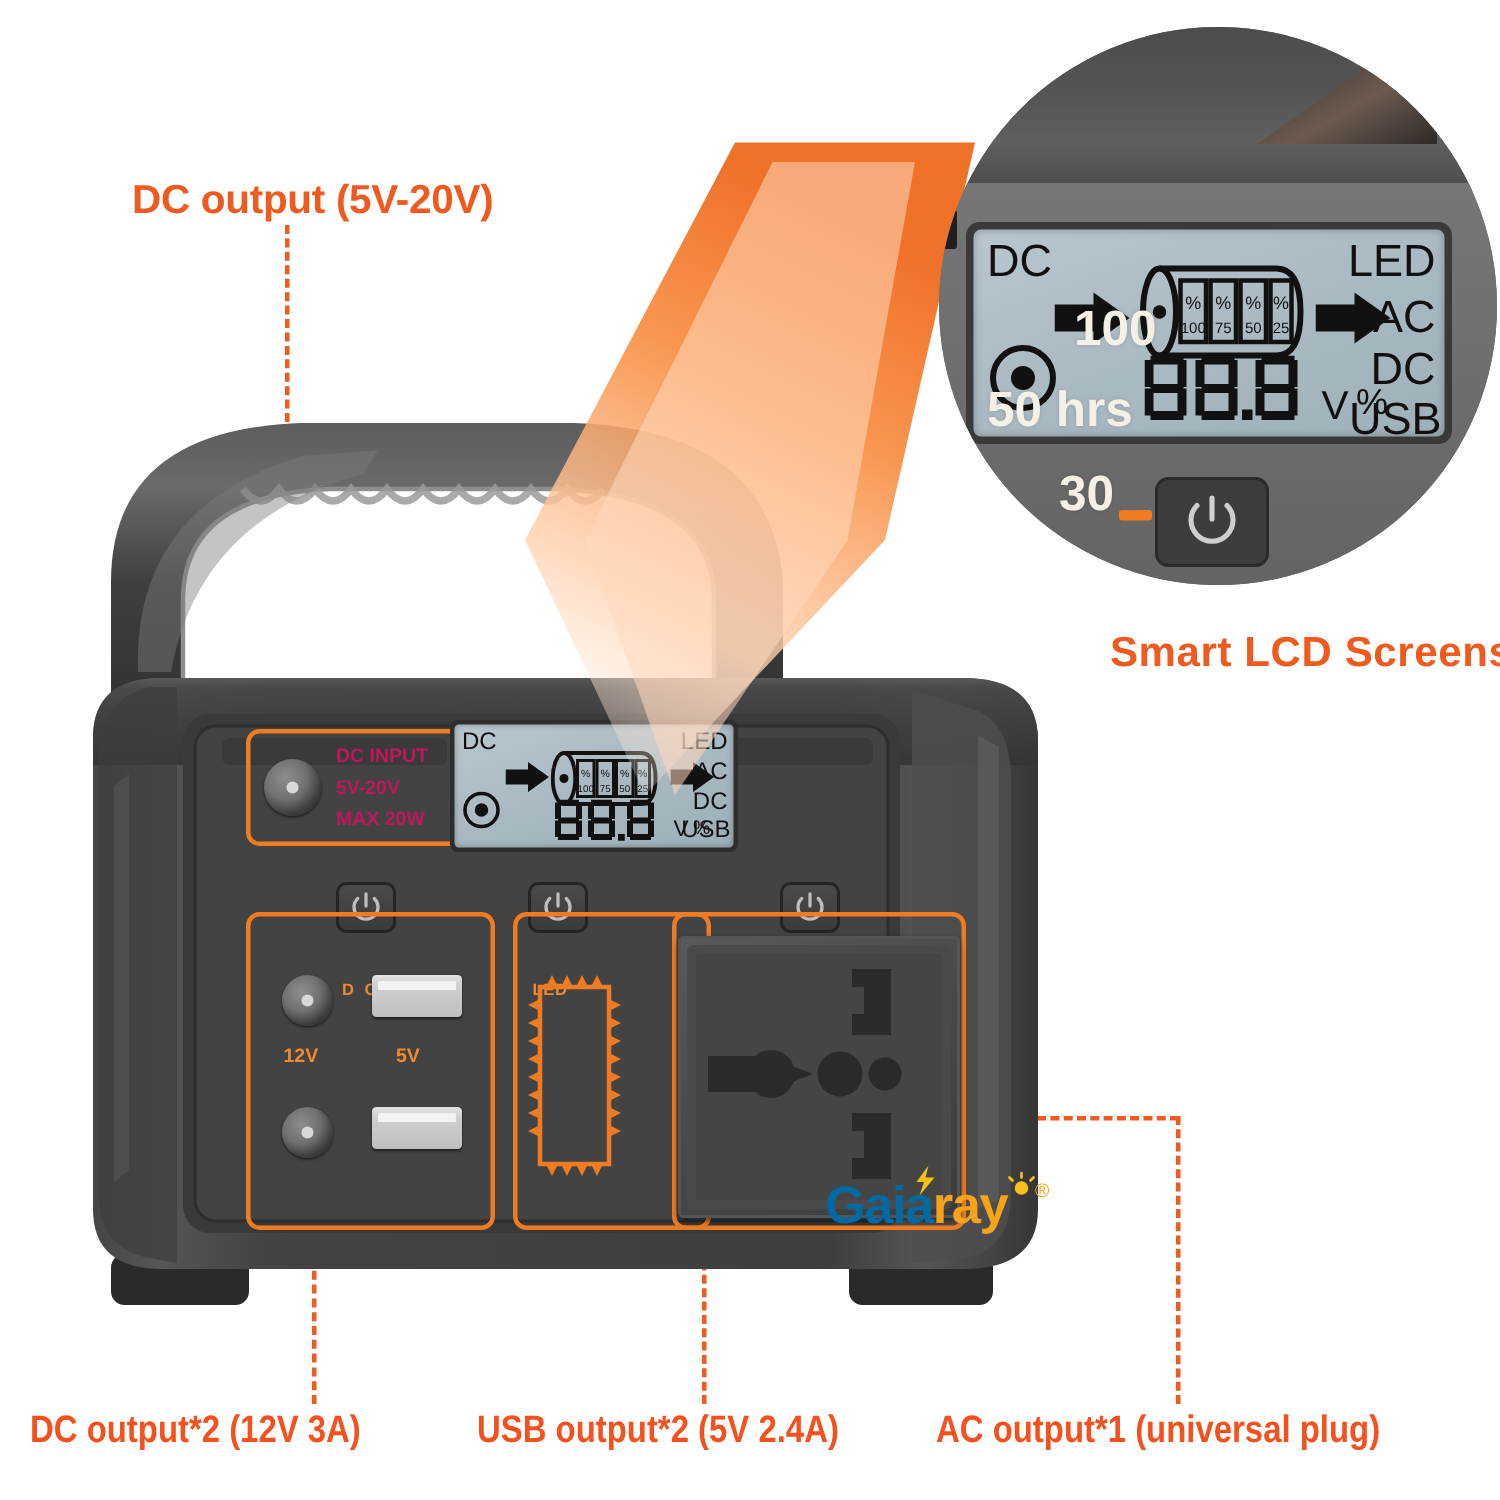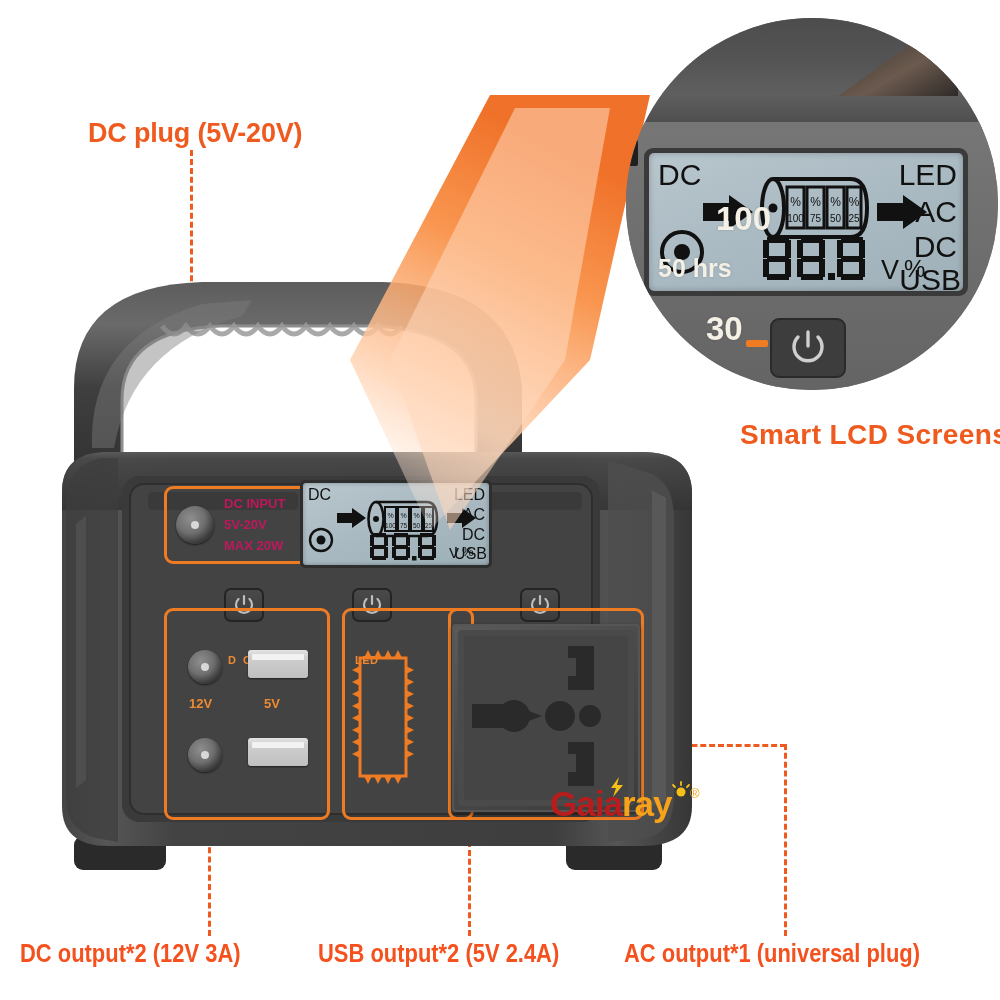"DC plug (5V-20V)" div.callout { text: plug -> output }
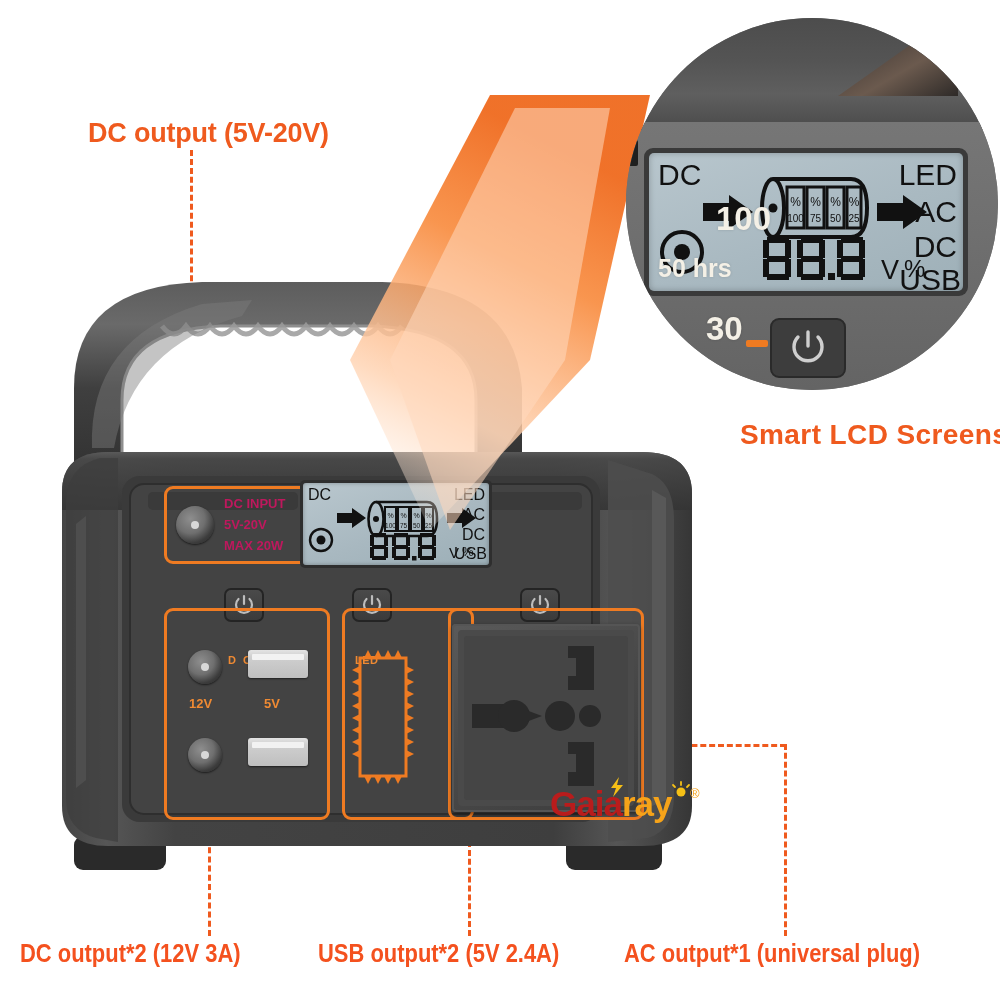"50 hrs" span.wm { font-size: 25px -> 33px }
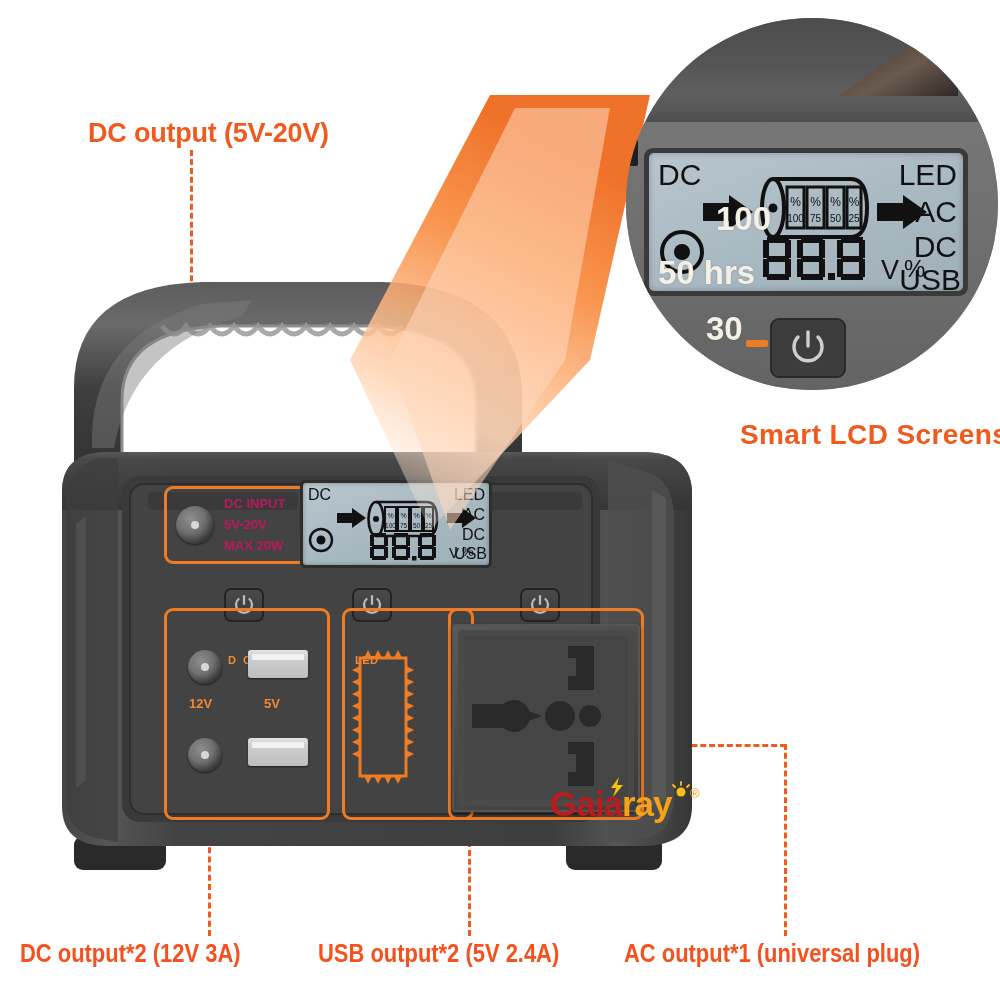"Gaia" .logo-gaia { color: #b91c1c -> #0369a1 }
